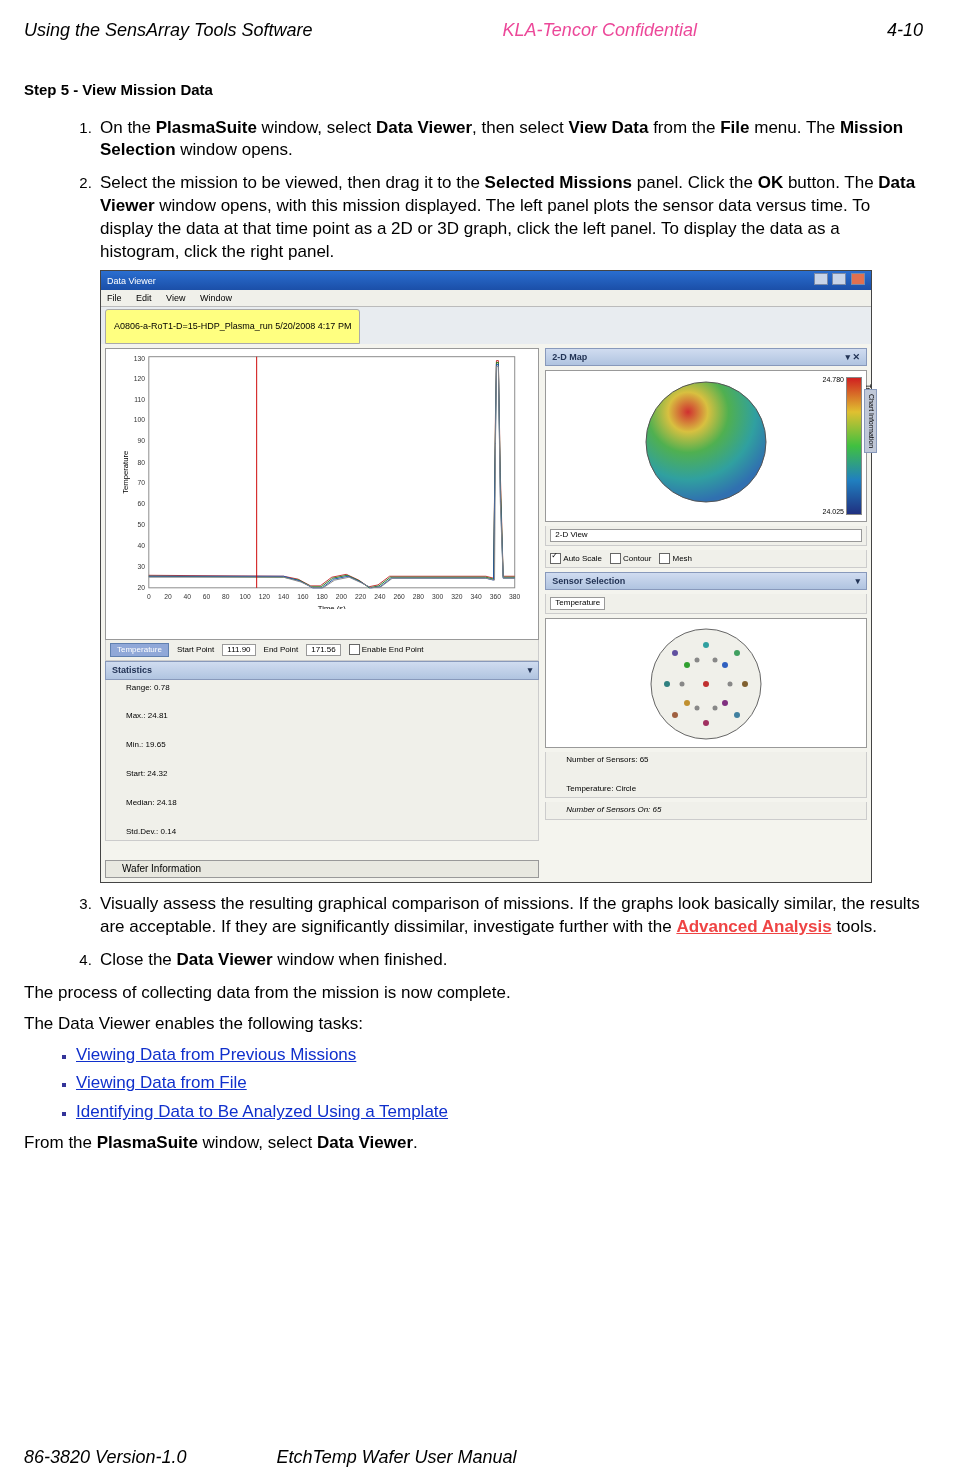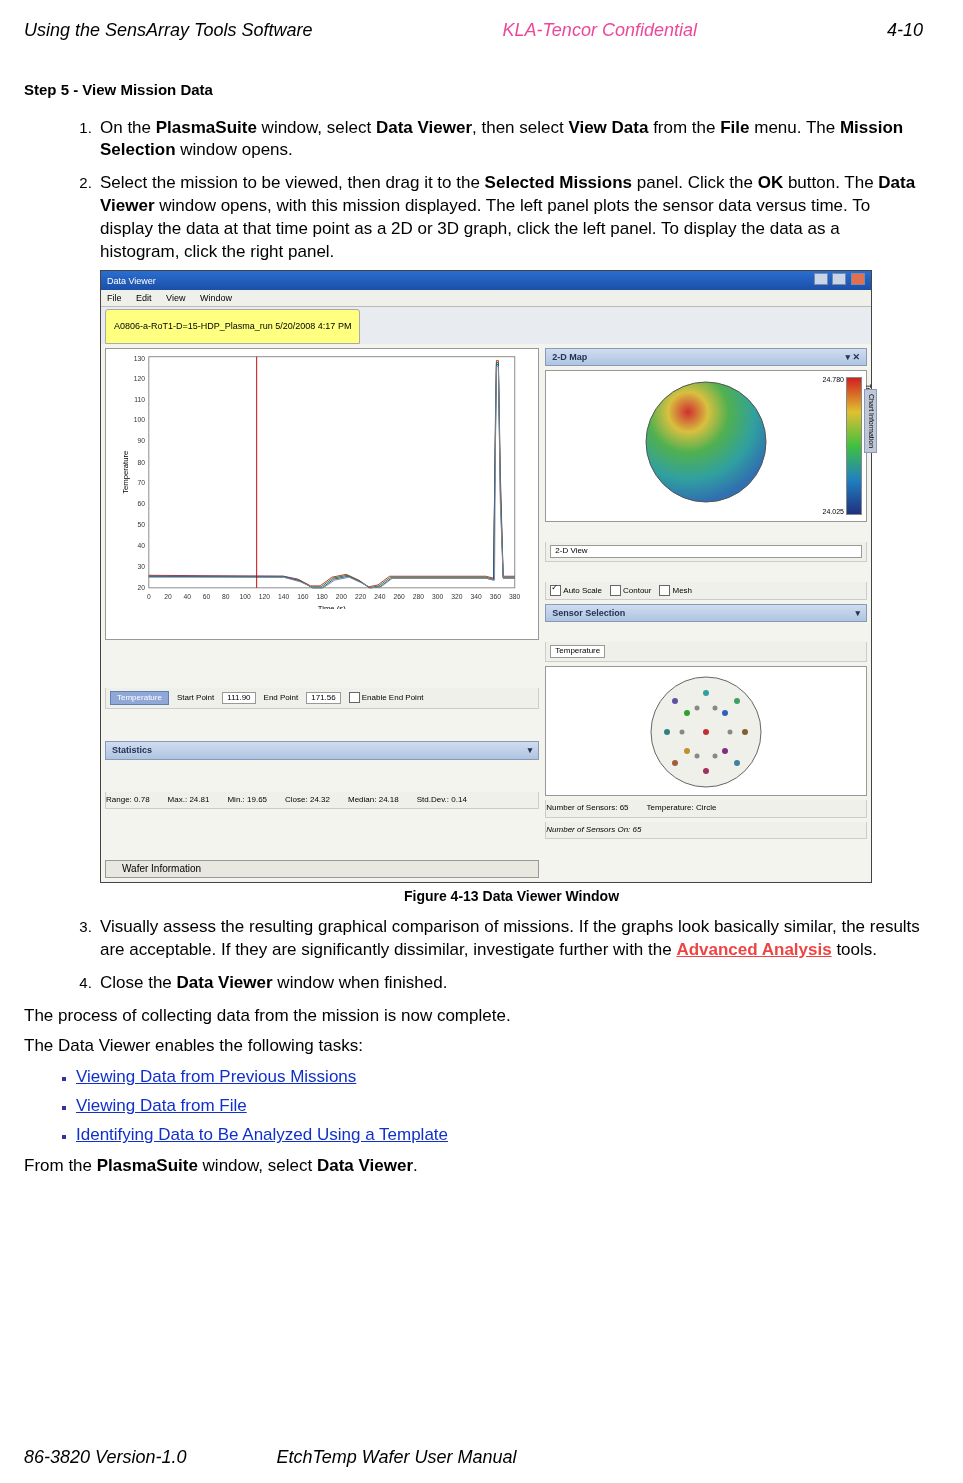"2-D View" .controls-row { margin-top: 16px -> none }
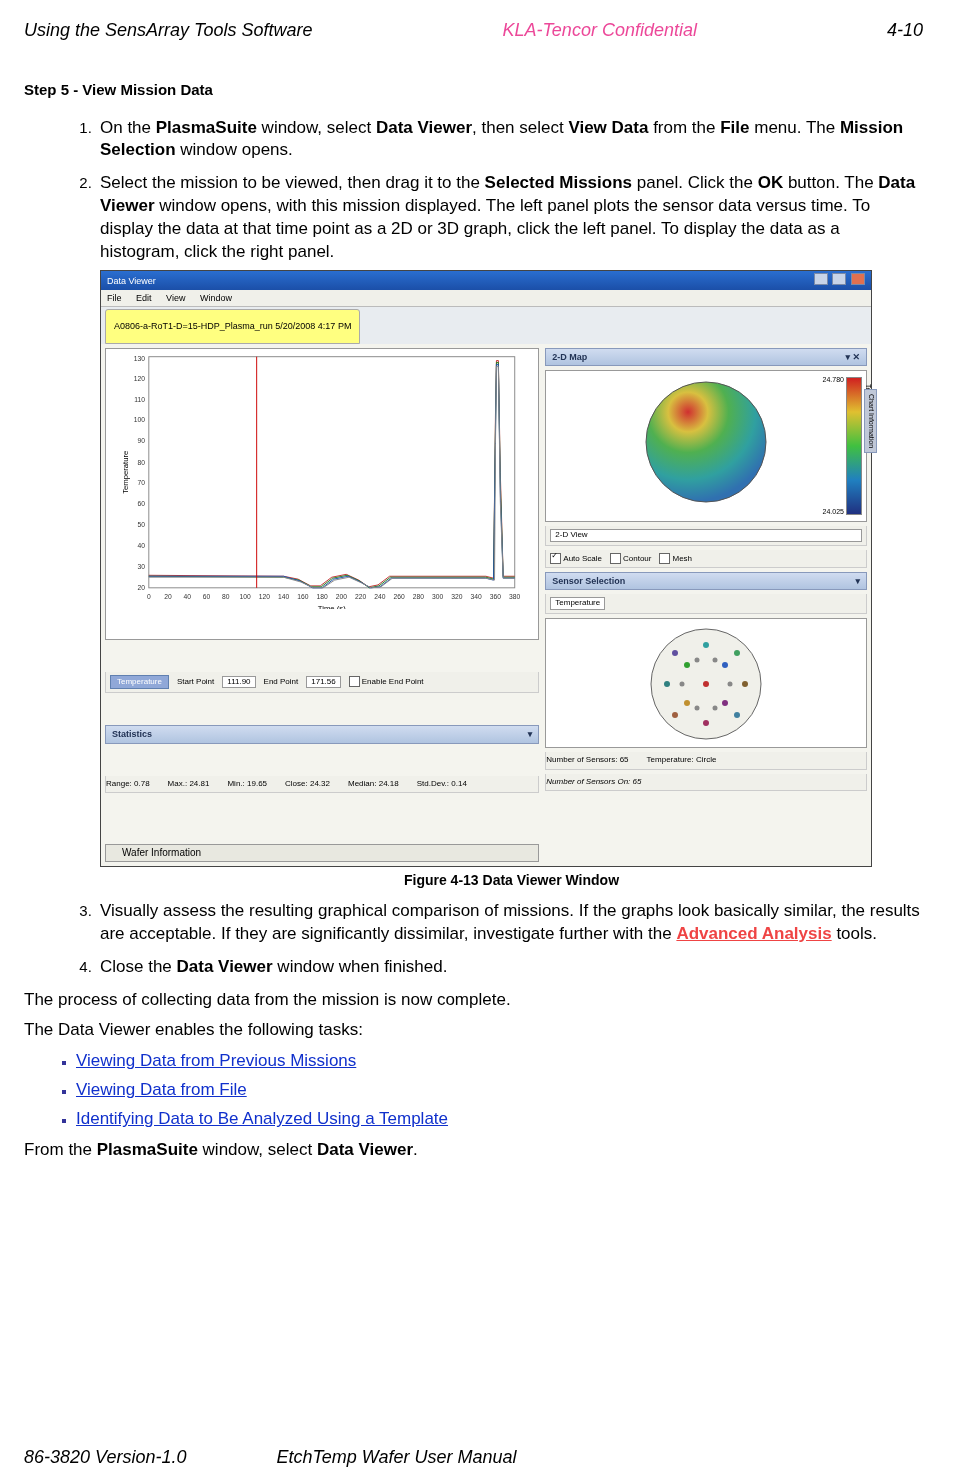"Time (s)" .fig-left { gap: 32px -> none }
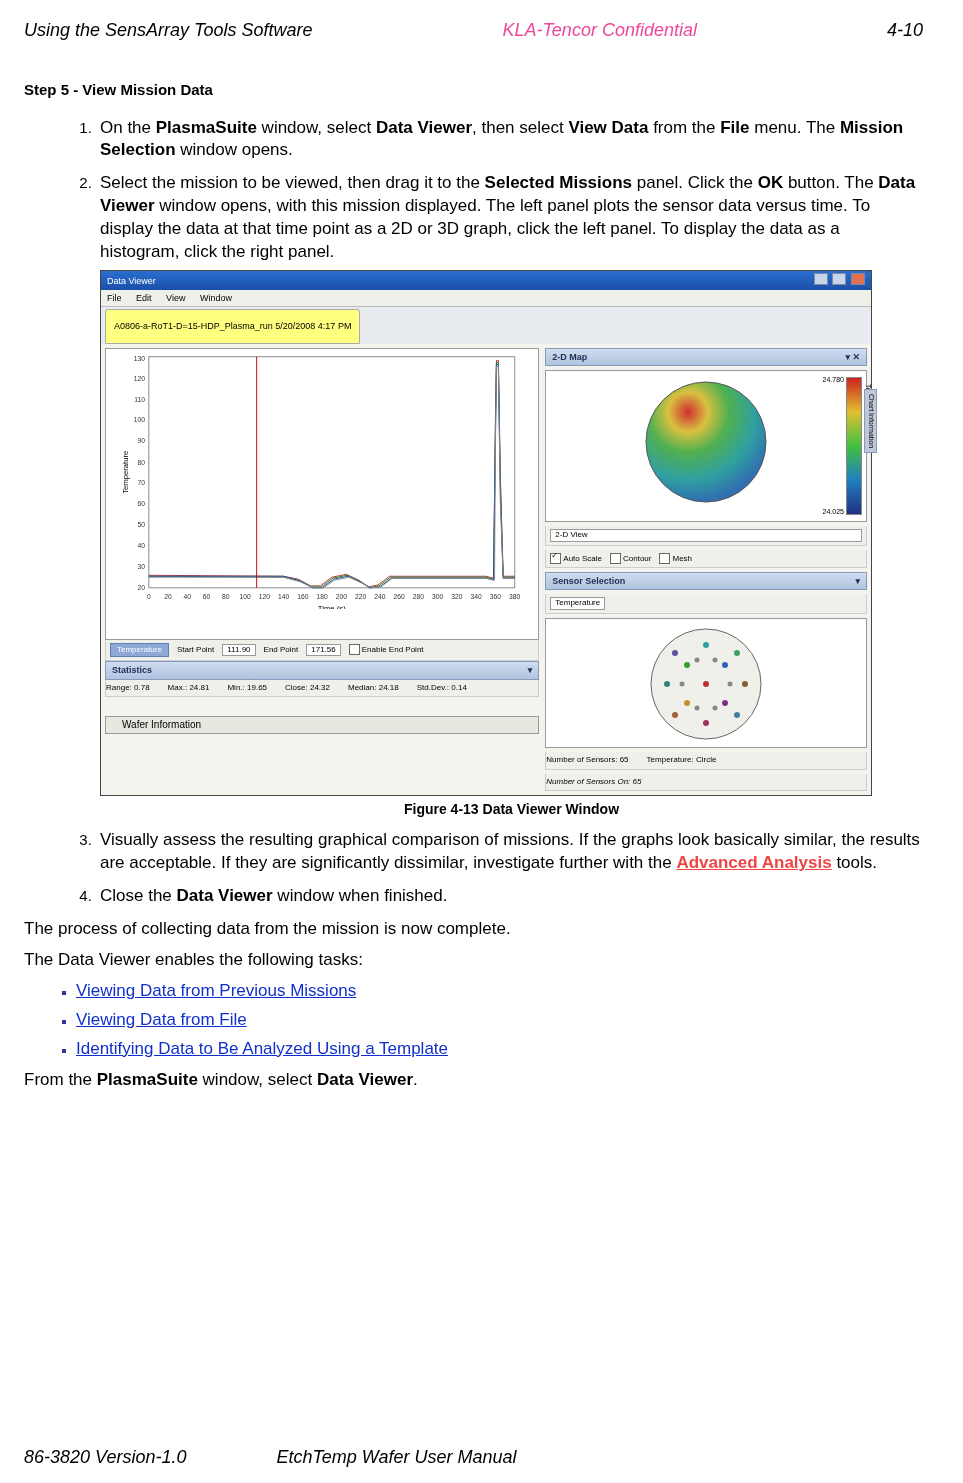"Range: 0.78" .stats-row { flex-direction: none -> column; padding: 3px 0 -> 3px 20px }
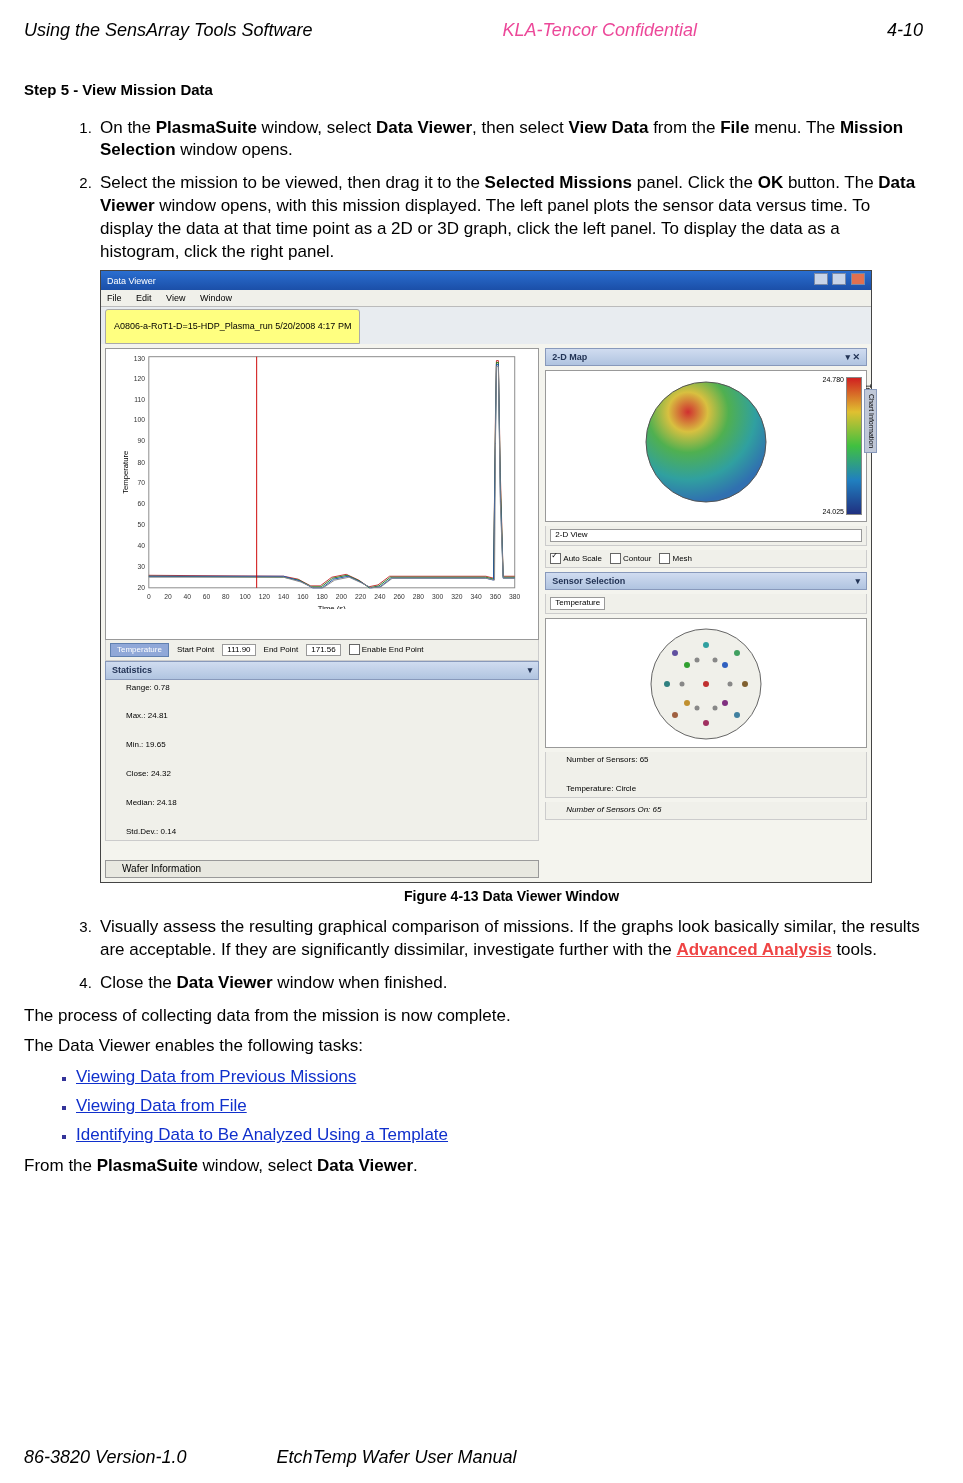"Close:" span { text: Close -> Start }
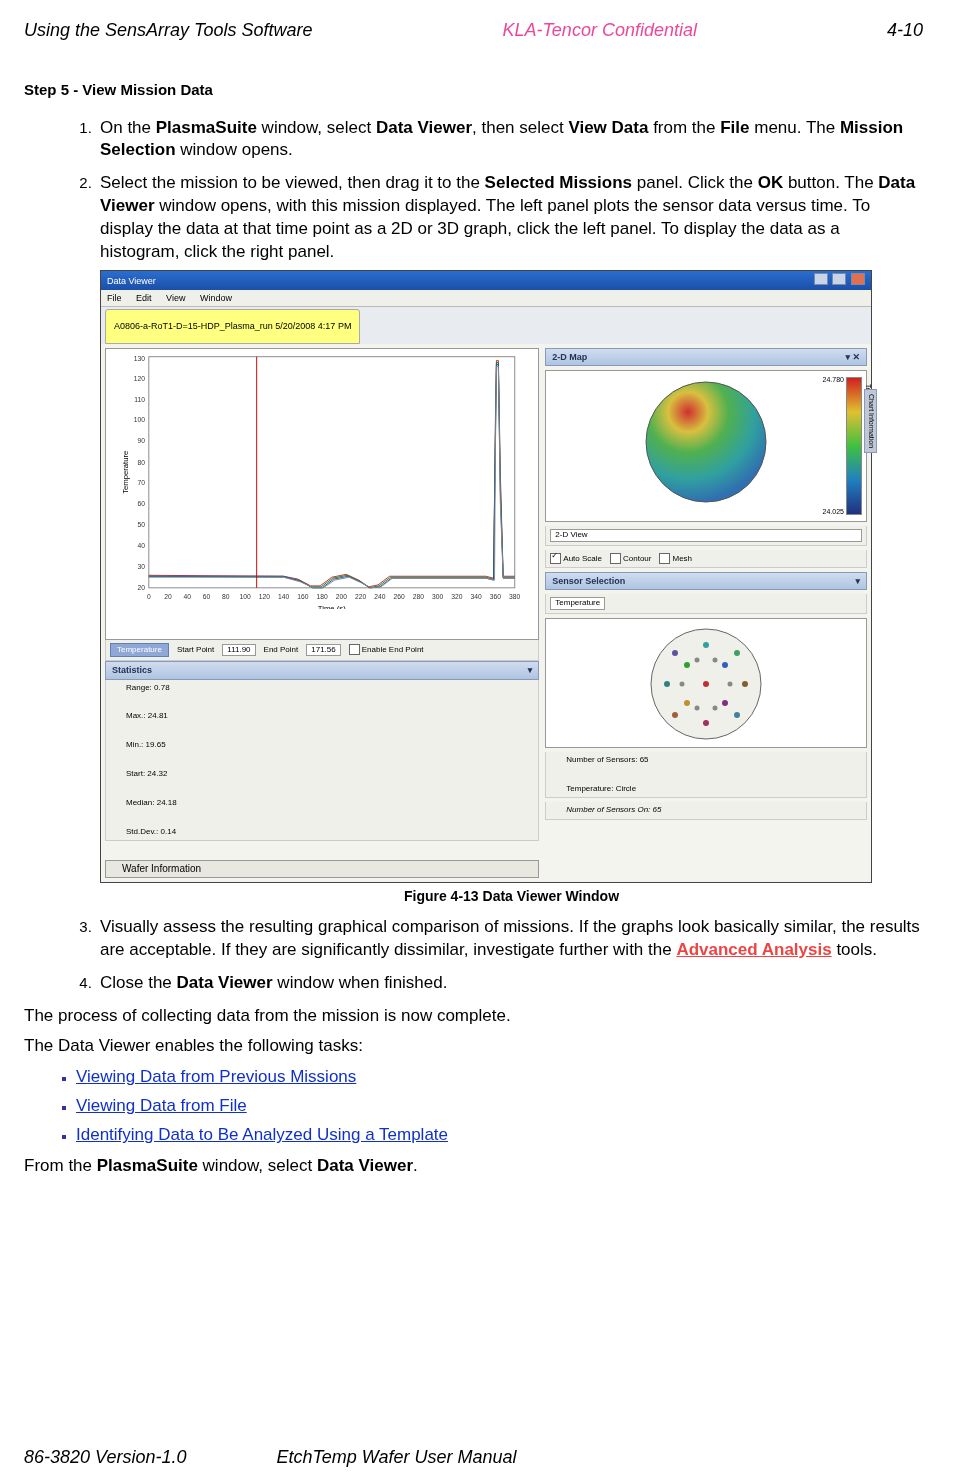"Figure 4-13 Data Viewer Window" div.fig-caption { html: <div>Figure 4-13 Data Viewer Window</div> -> none }
